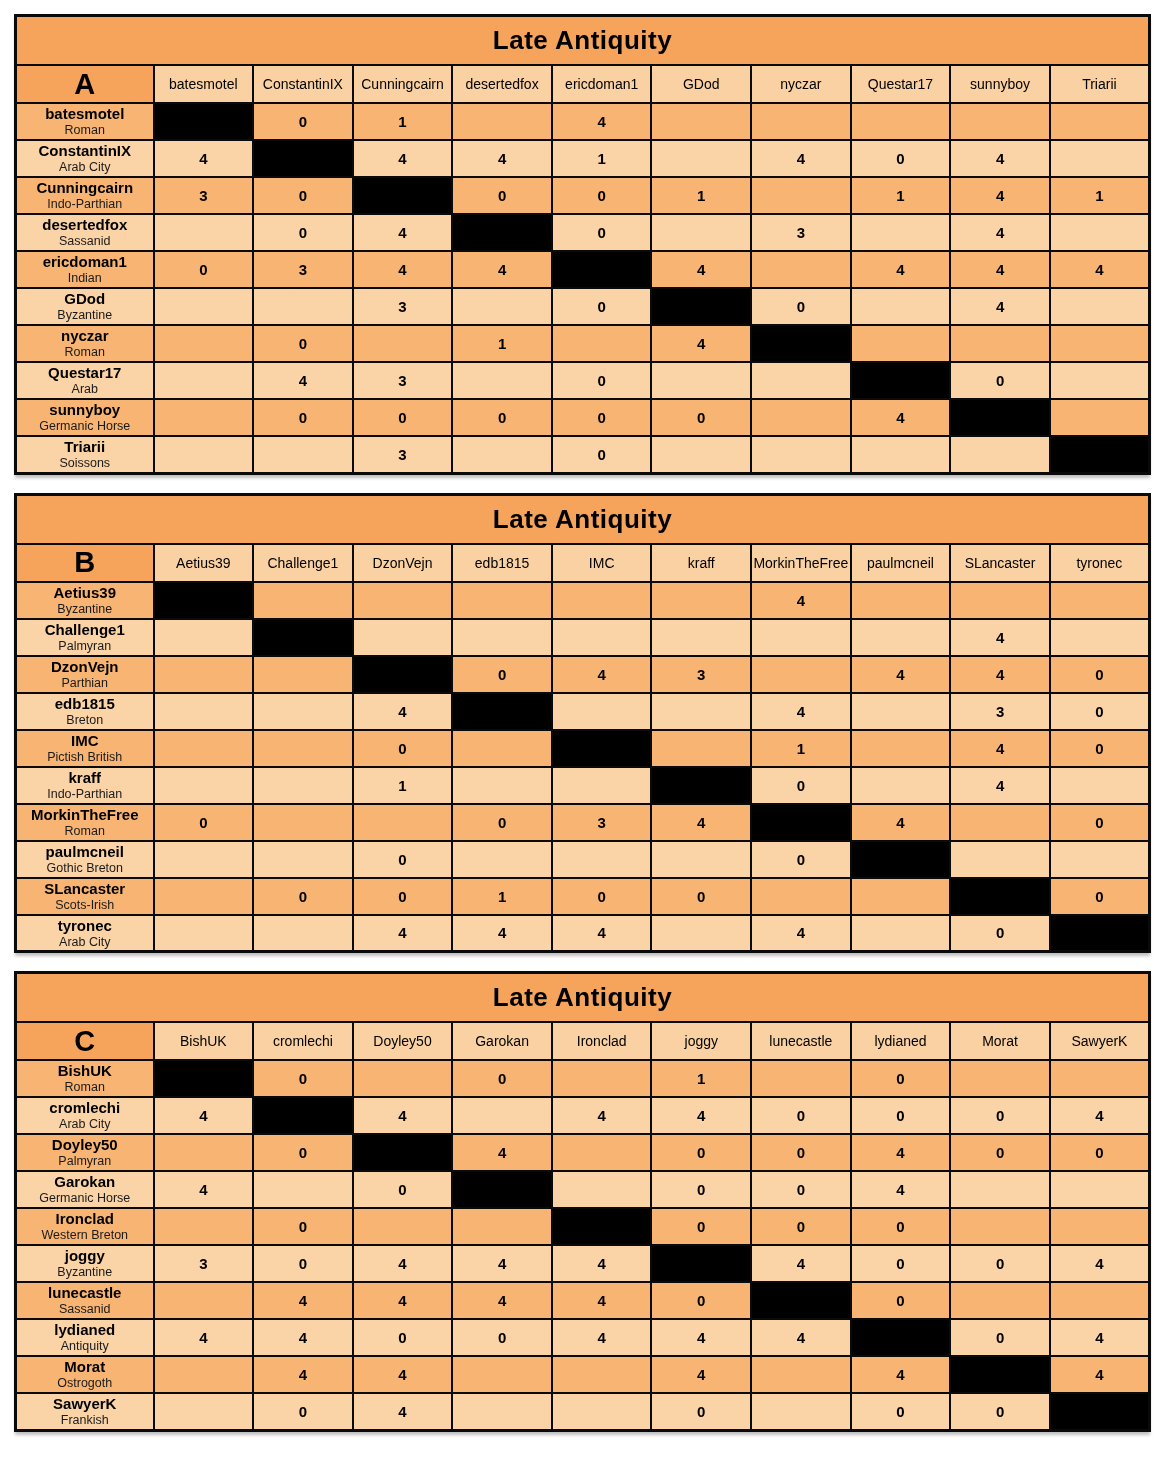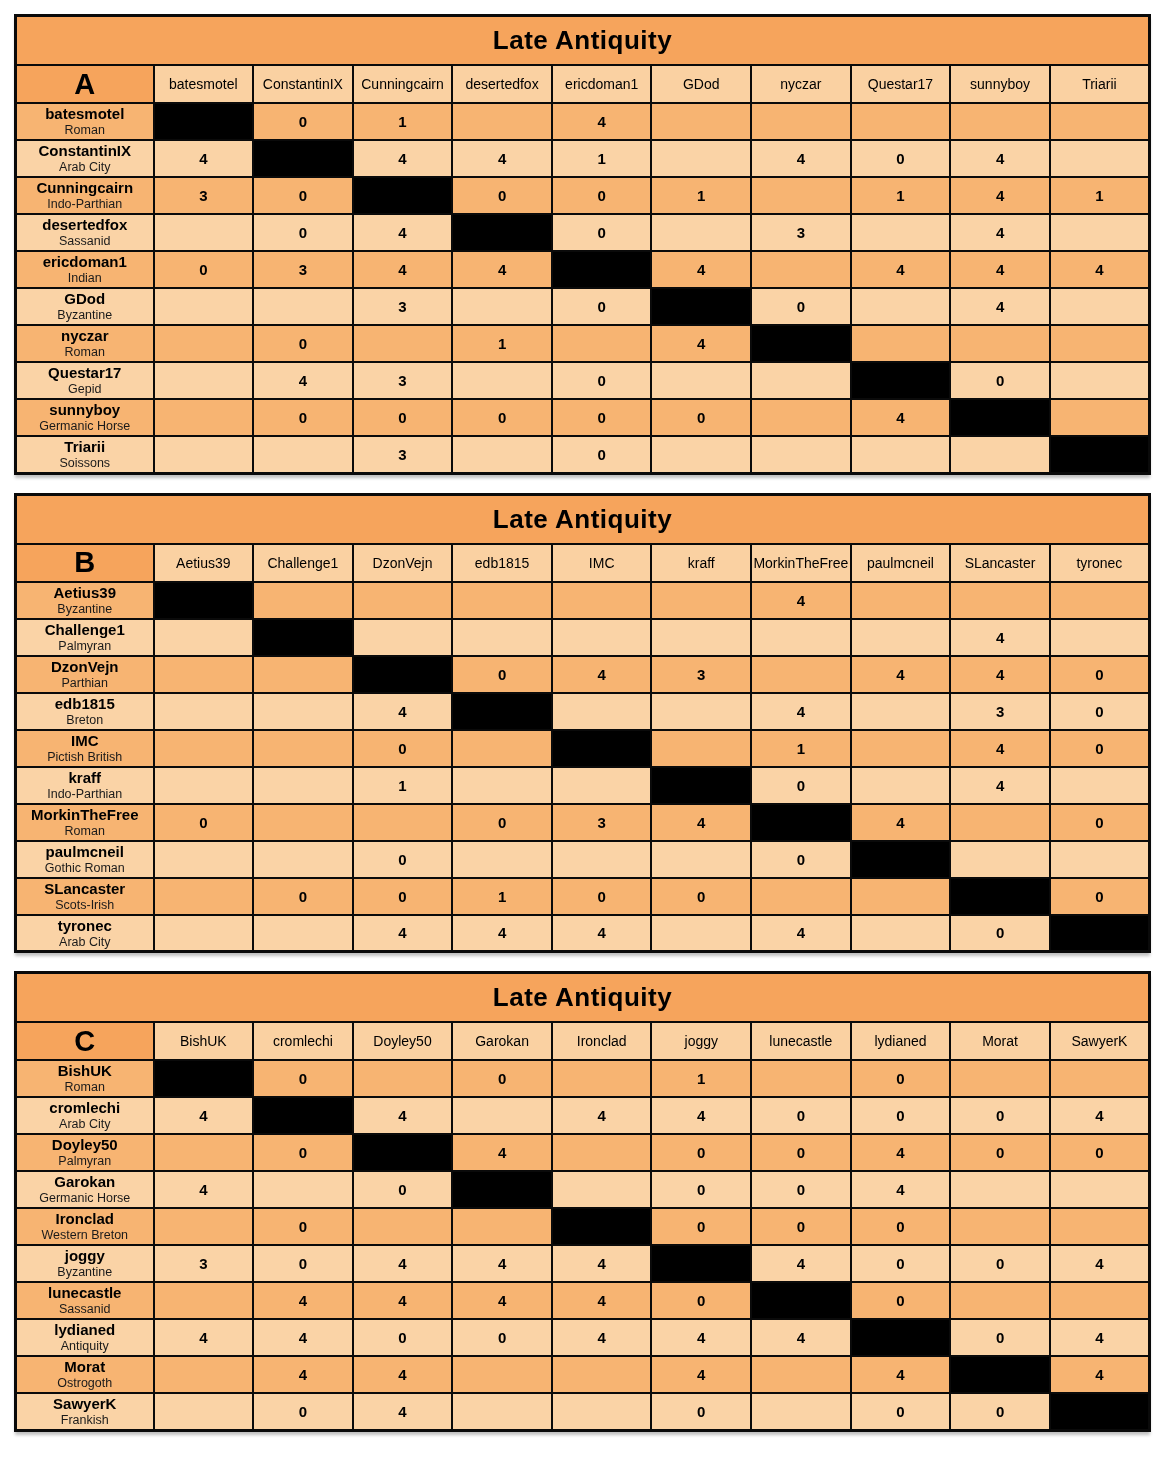"Gepid" div.pfaction { text: Gepid -> Arab }
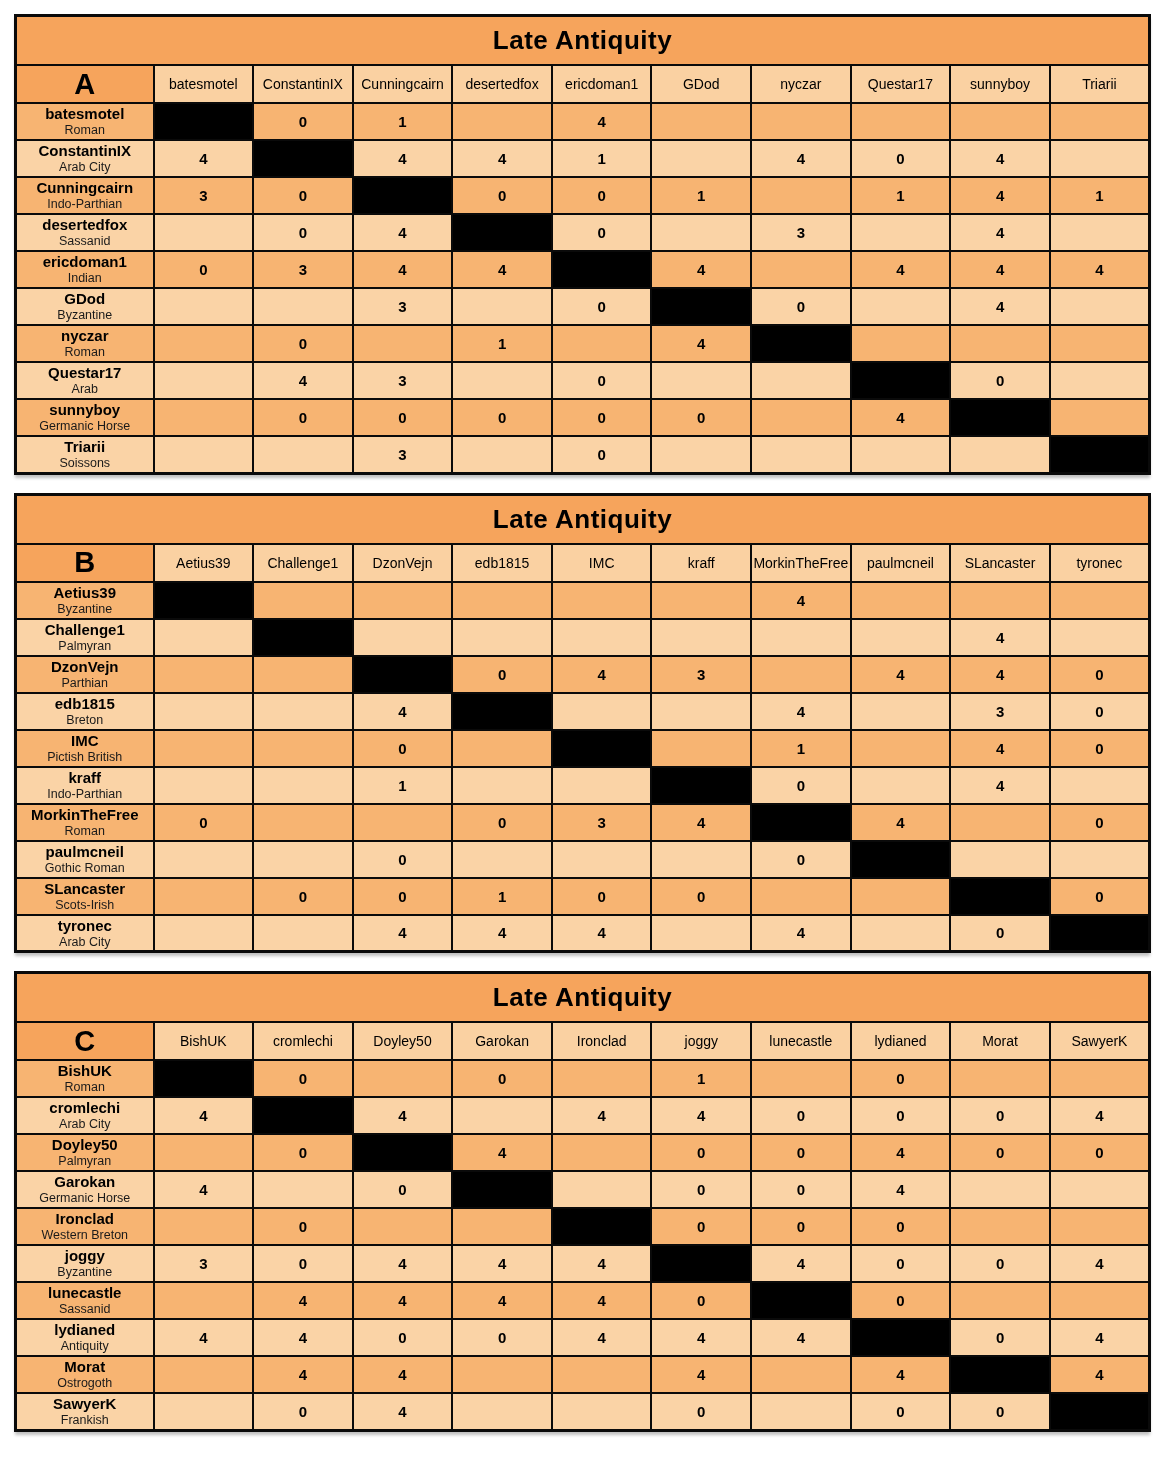"Gothic Roman" div.pfaction { text: Roman -> Breton }
